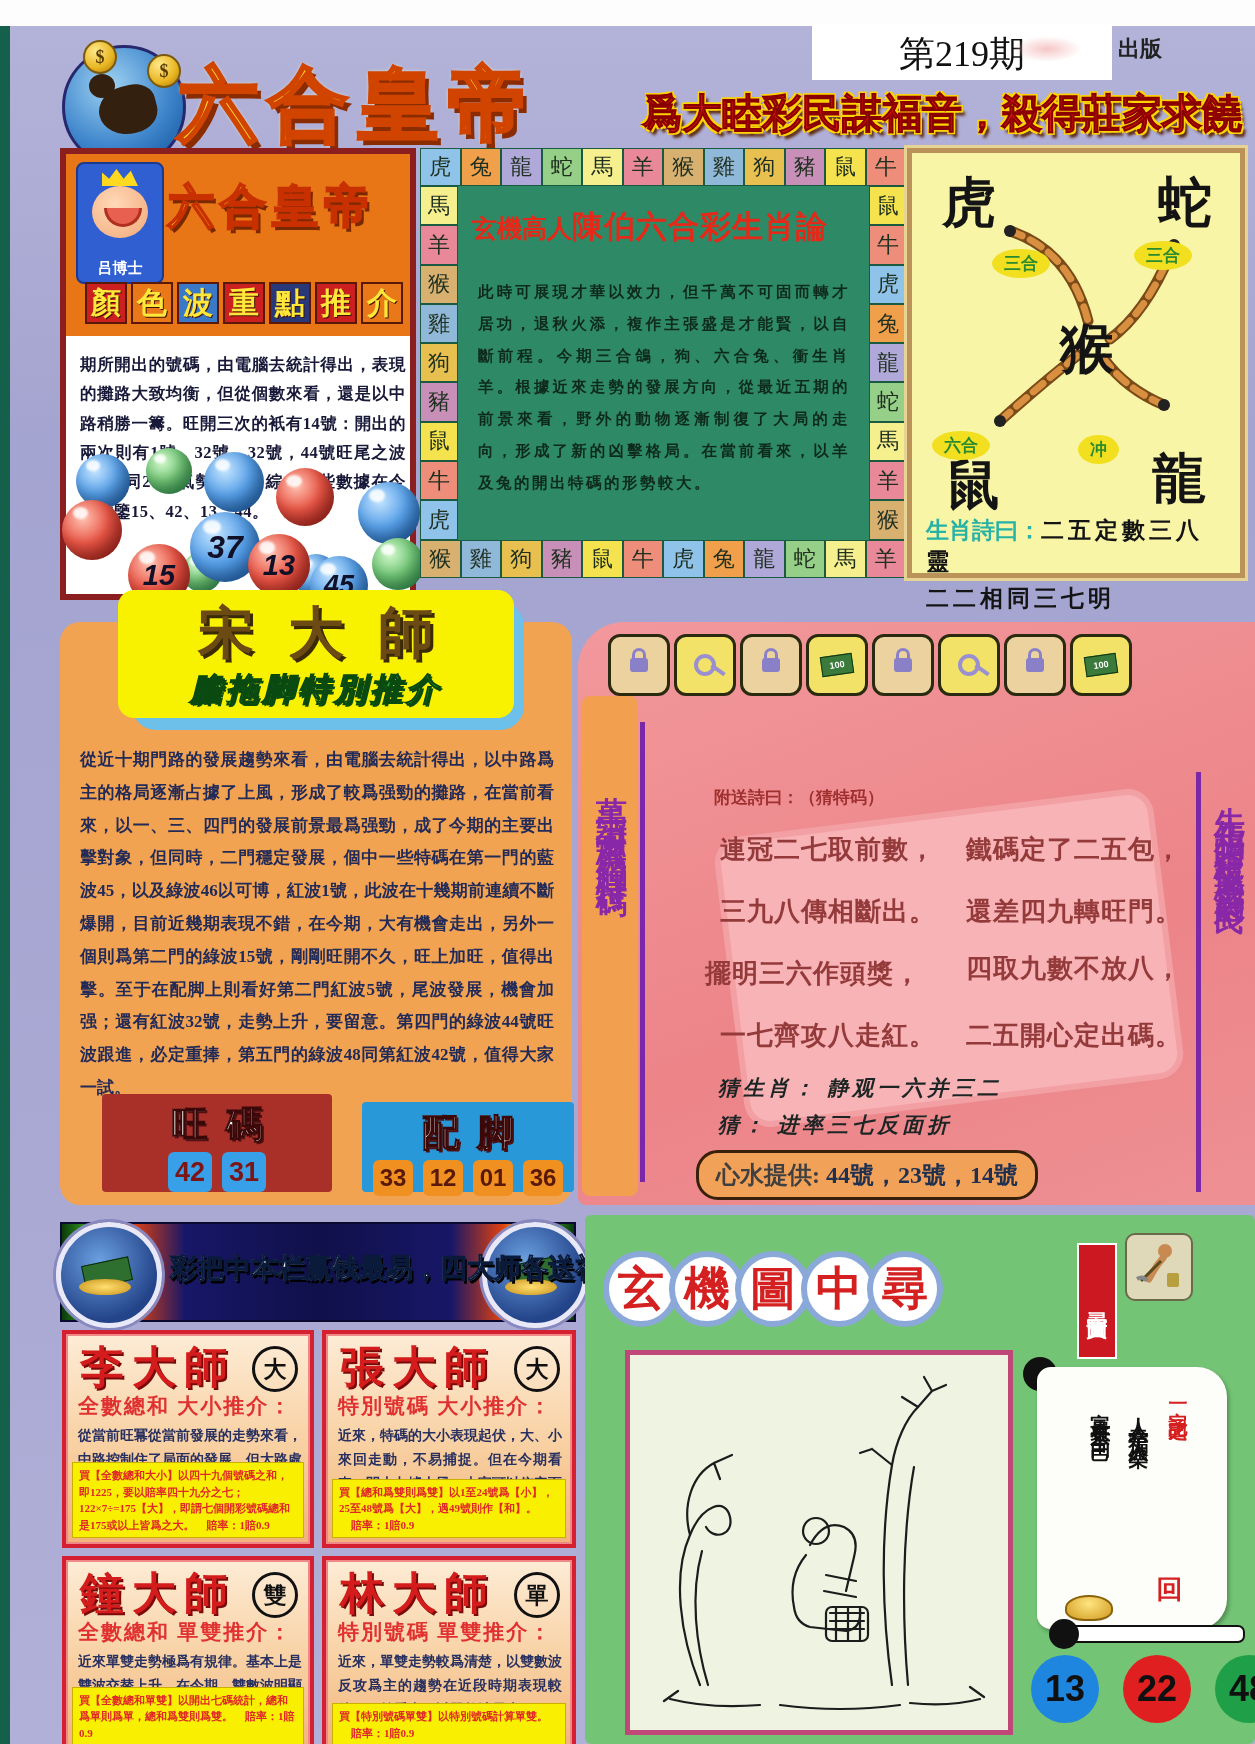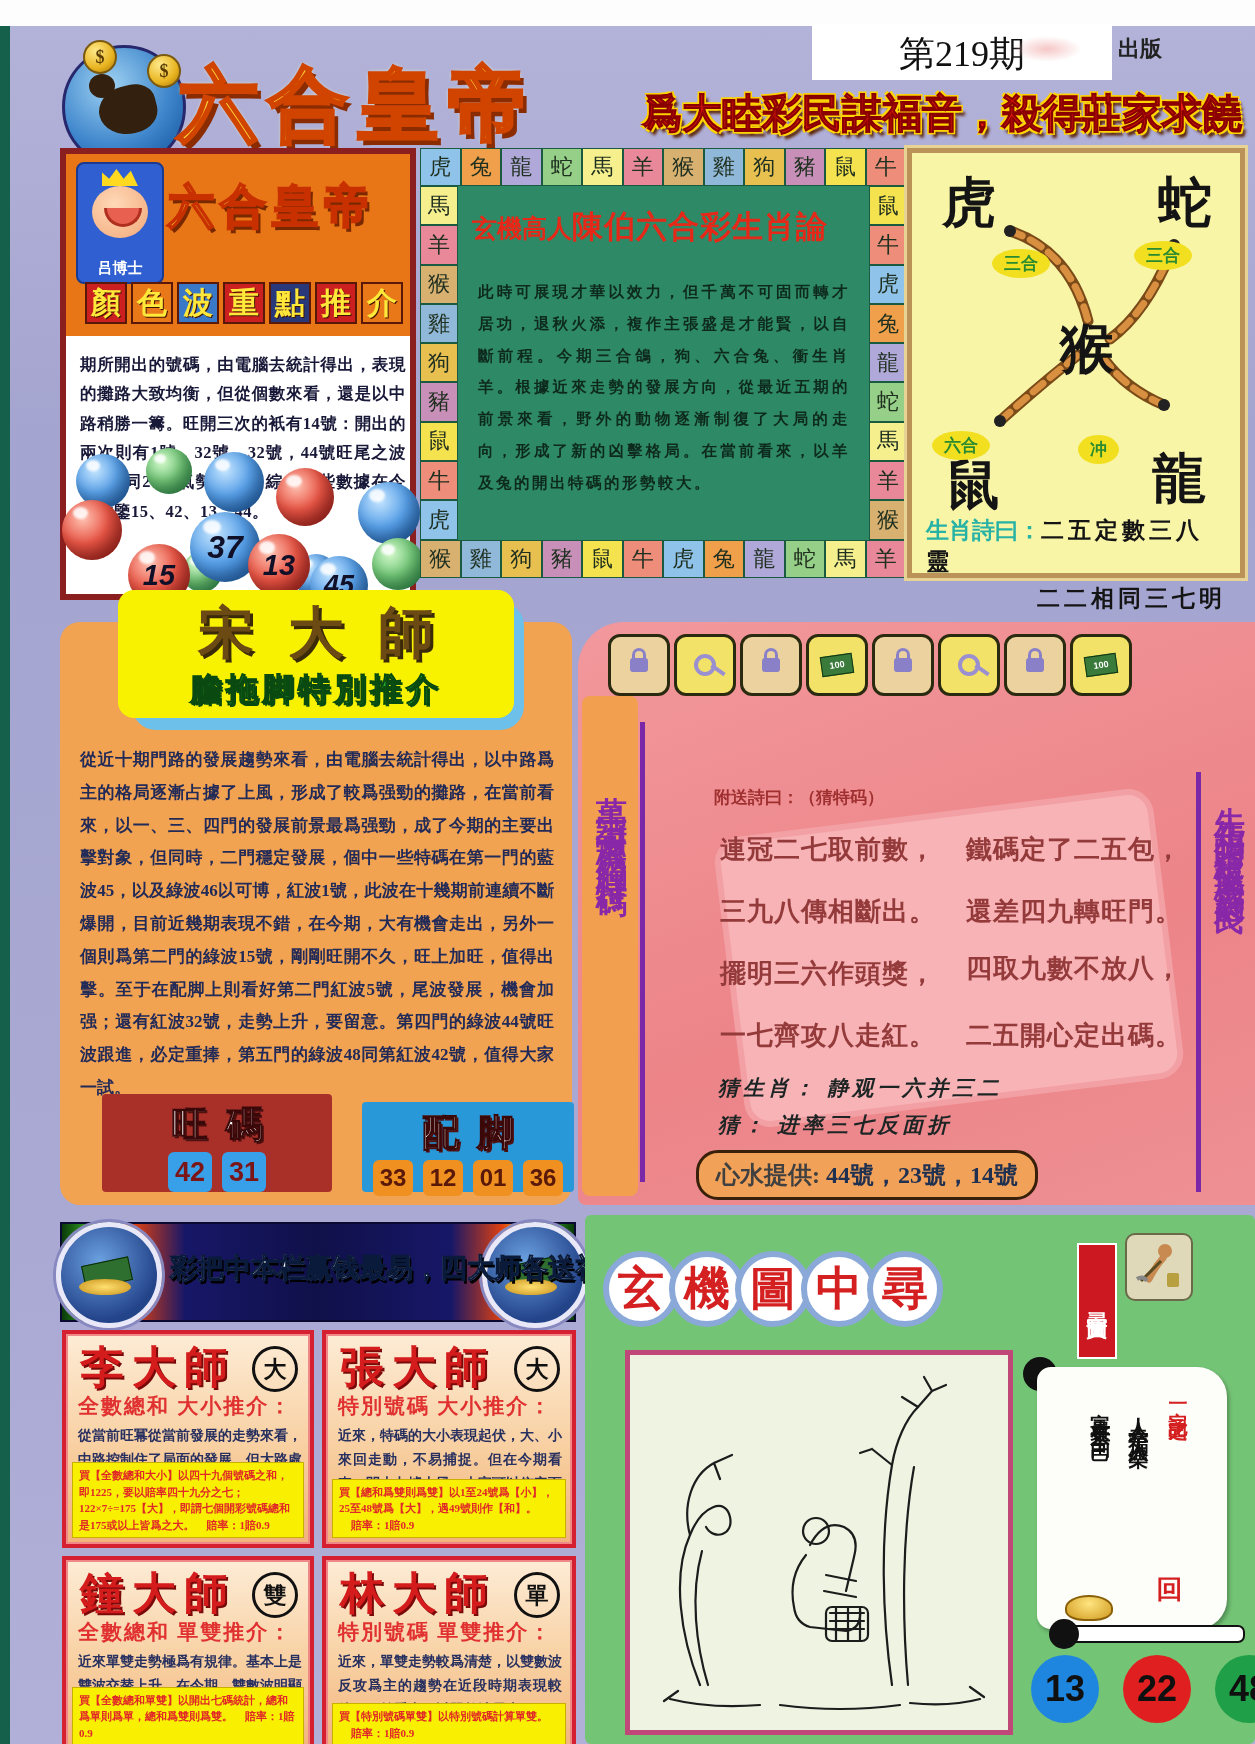"二二相同三七明" div.ln { margin-left: 108px -> none; text-align: right -> none }
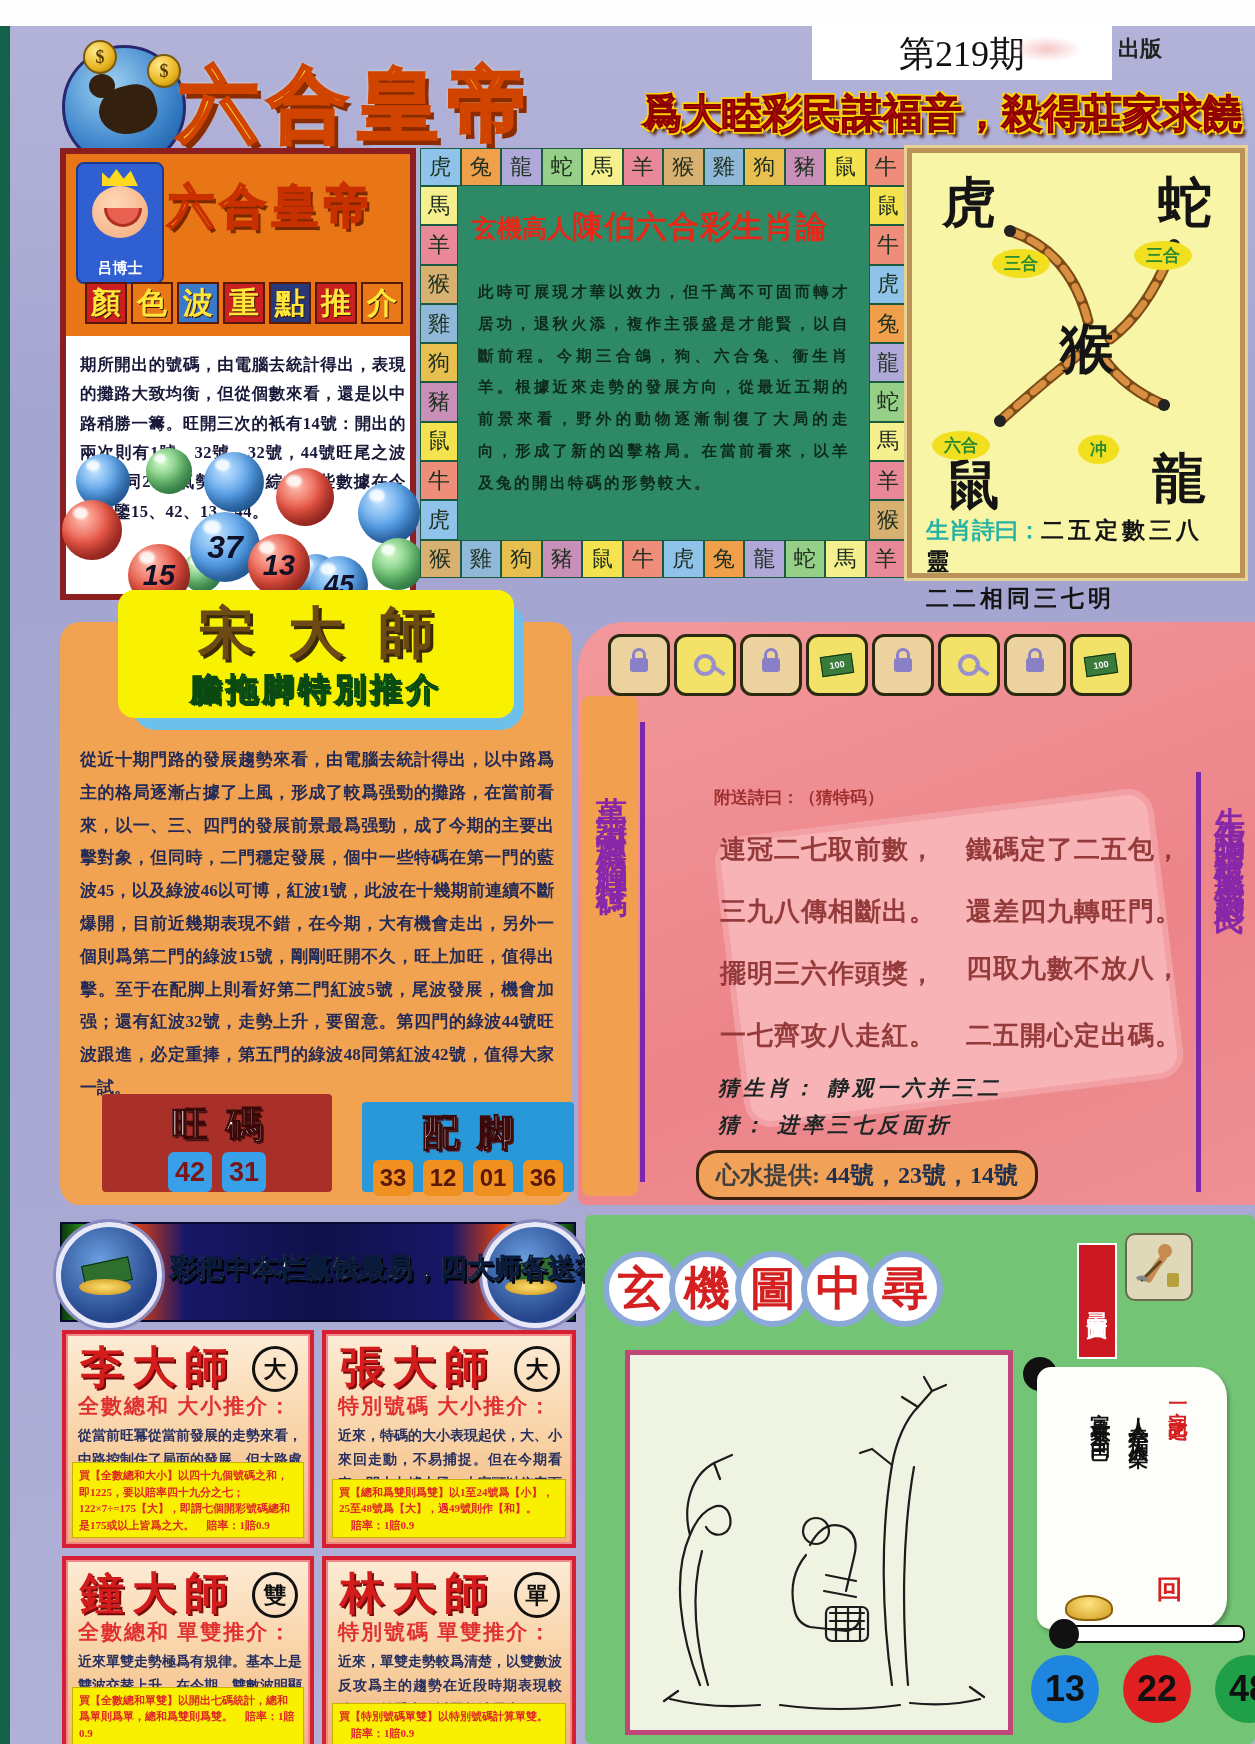"膽拖脚特別推介" #p4-title .sub { font-style: none -> italic }
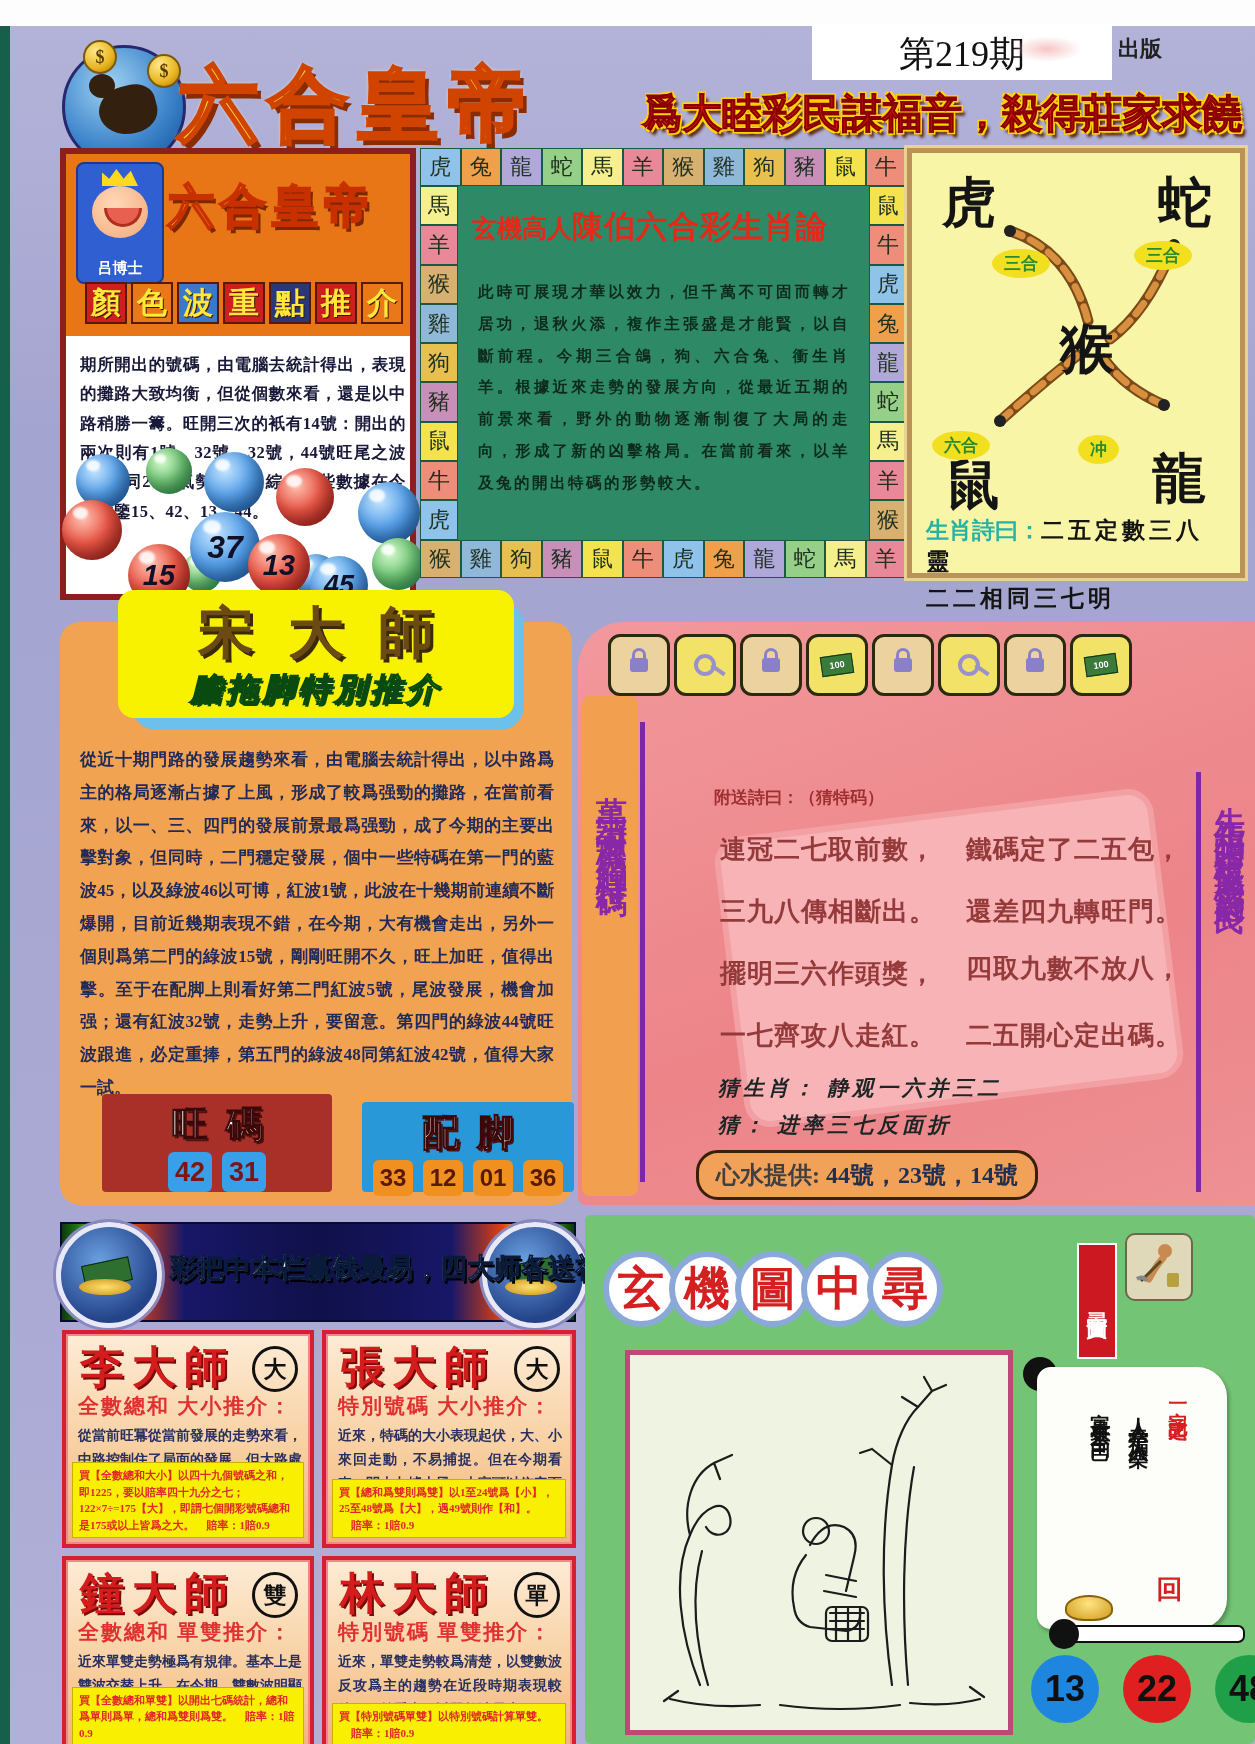"擺明三六作頭獎，" div.poem-line { left: 142px -> 127px }
